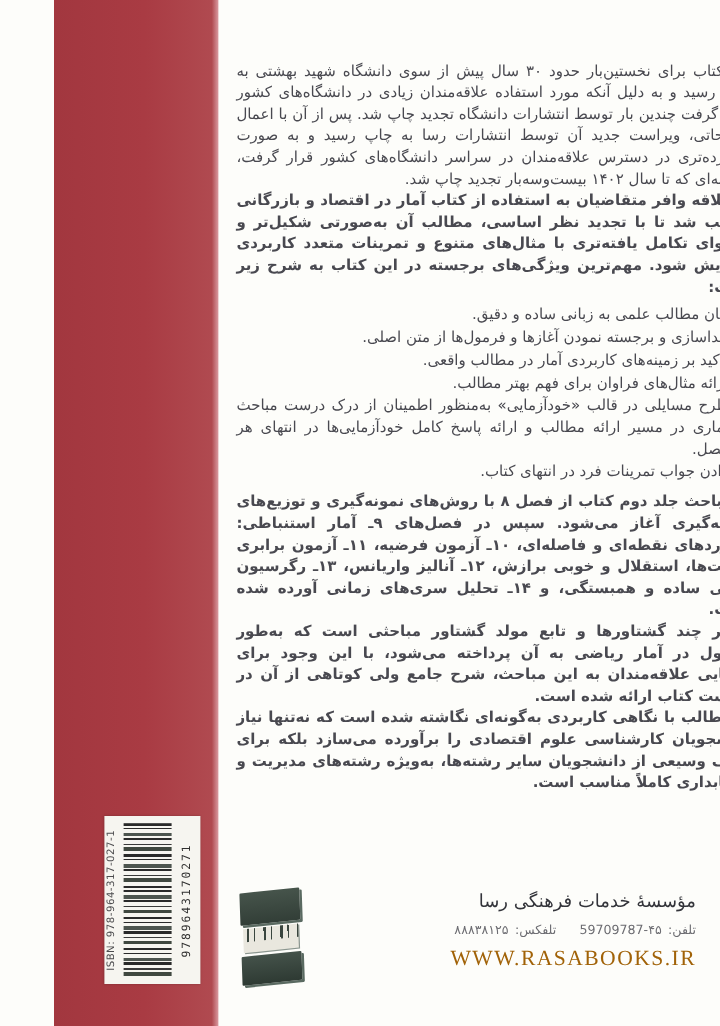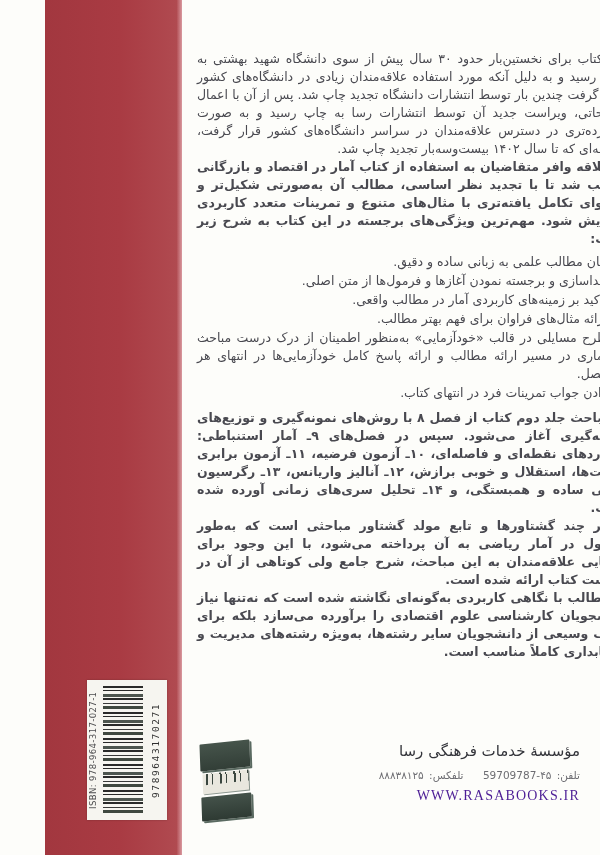"WWW.RASABOOKS.IR" .pub-site { color: #4c1d95 -> #a16207; font-size: 14px -> 18px }
